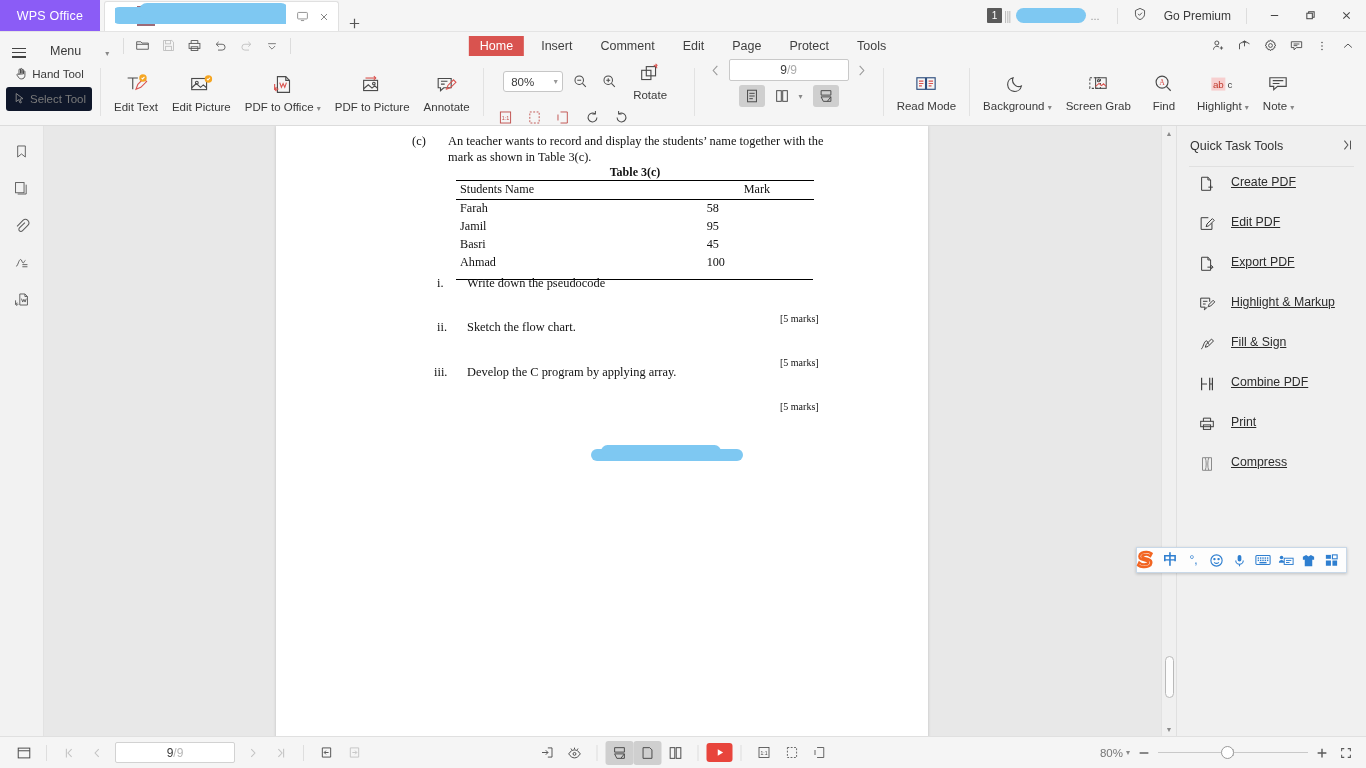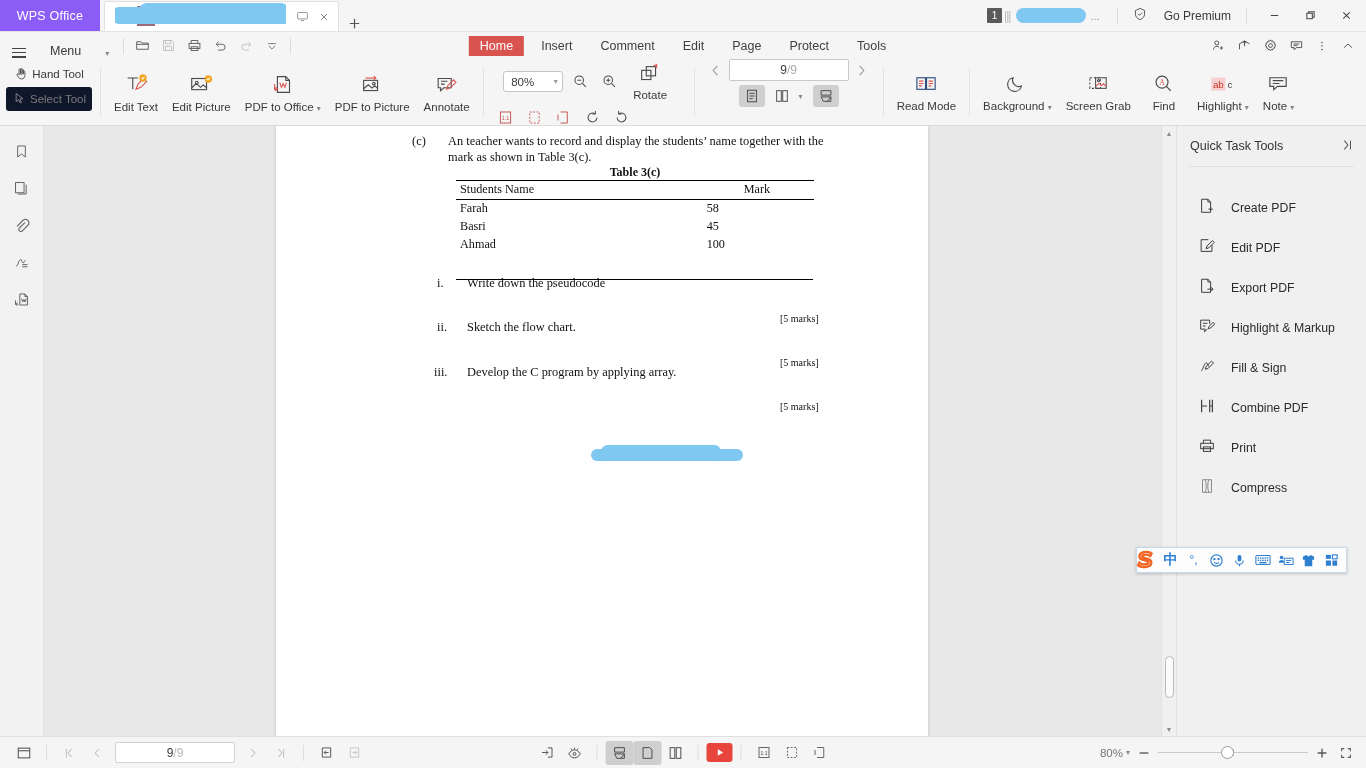"Create PDF" .rp-item { align-items: flex-end -> flex-start; text-decoration: none -> underline }
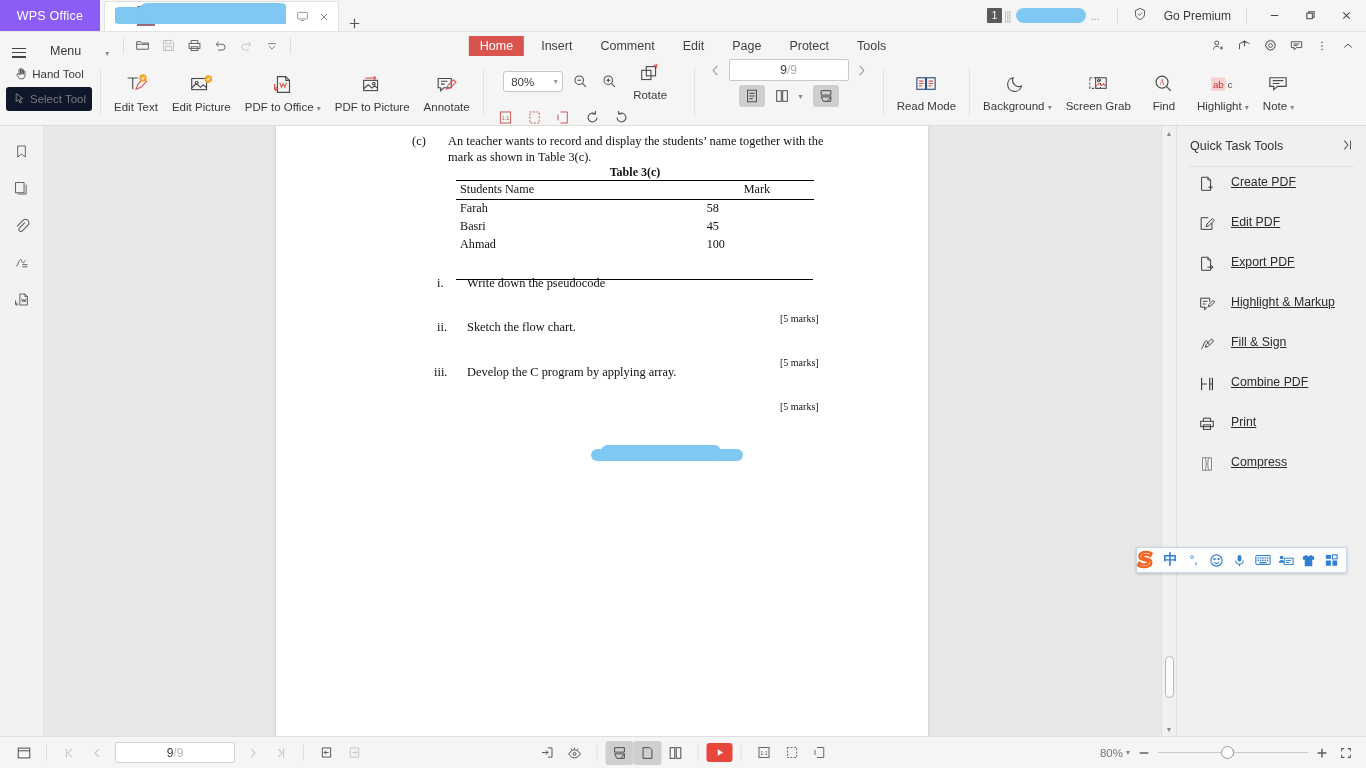"Jamil" tr { html: none -> <tr> <td>Jamil</td> <td>95</td> </tr> }
